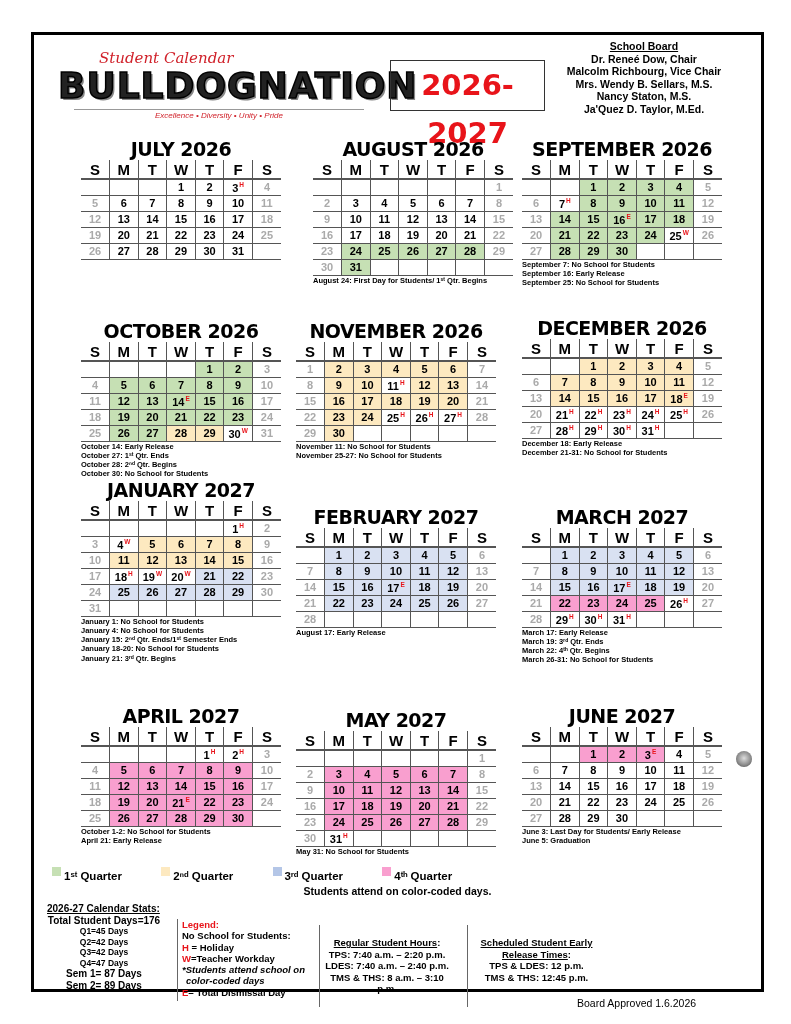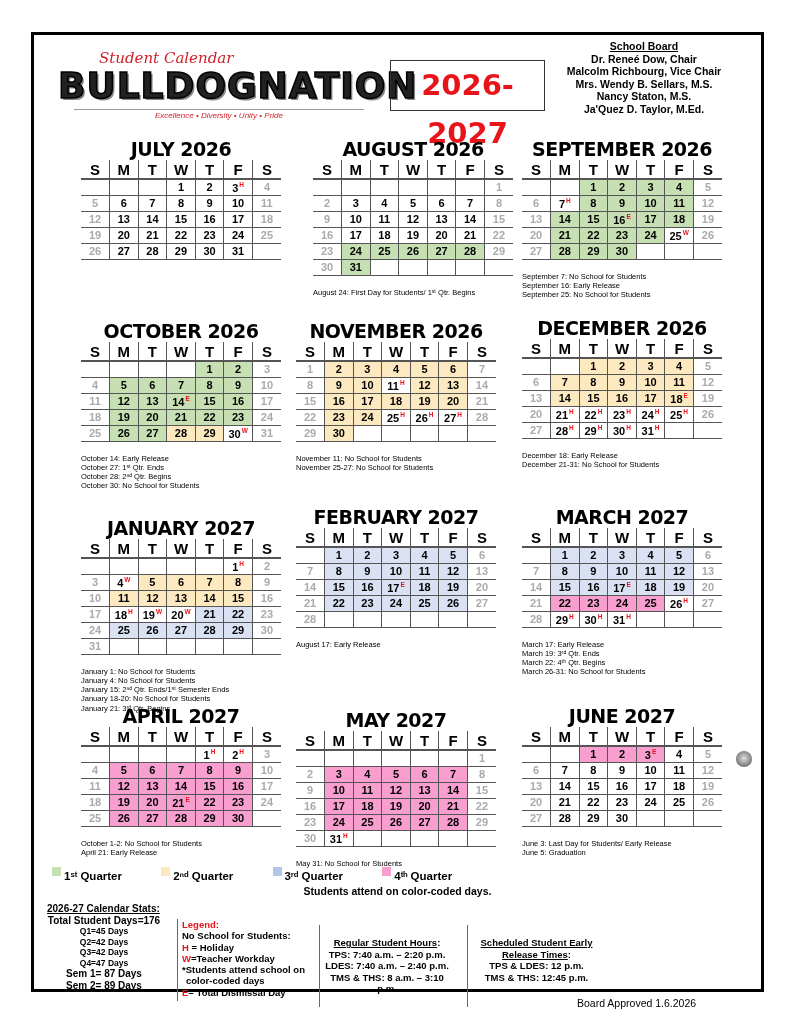"September 7: No School for" .notes { font-weight: normal -> bold; margin-top: 12px -> 0 }
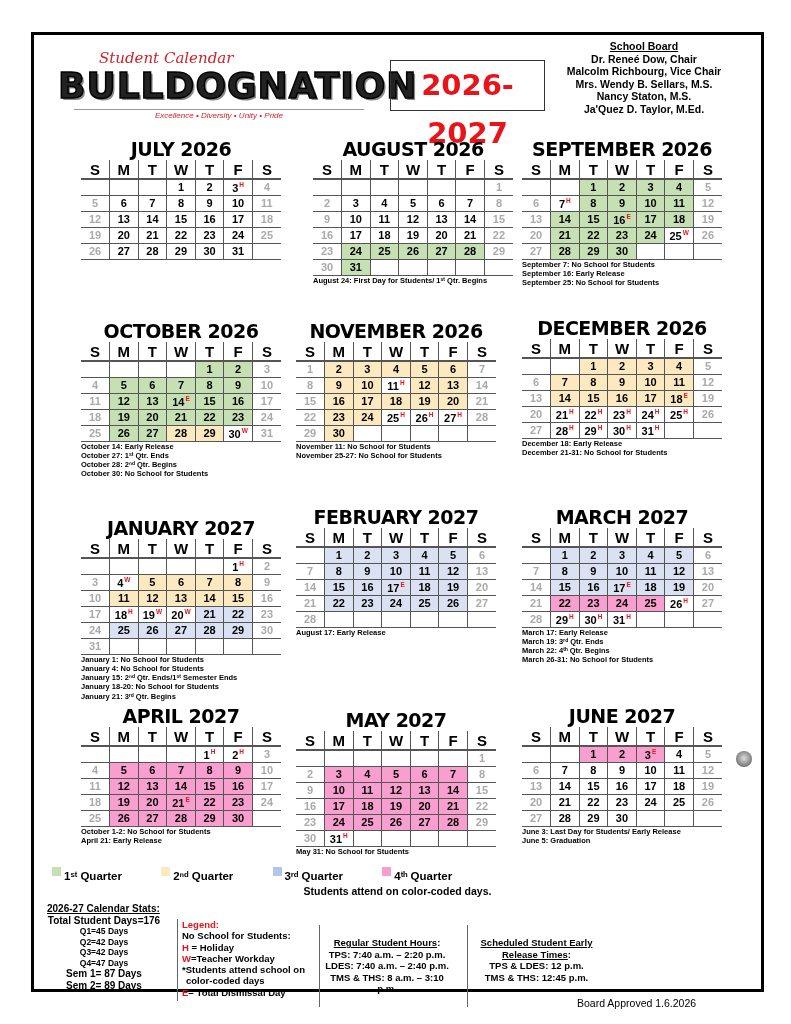"JANUARY 2027" div.month { top: 482px -> 444px }
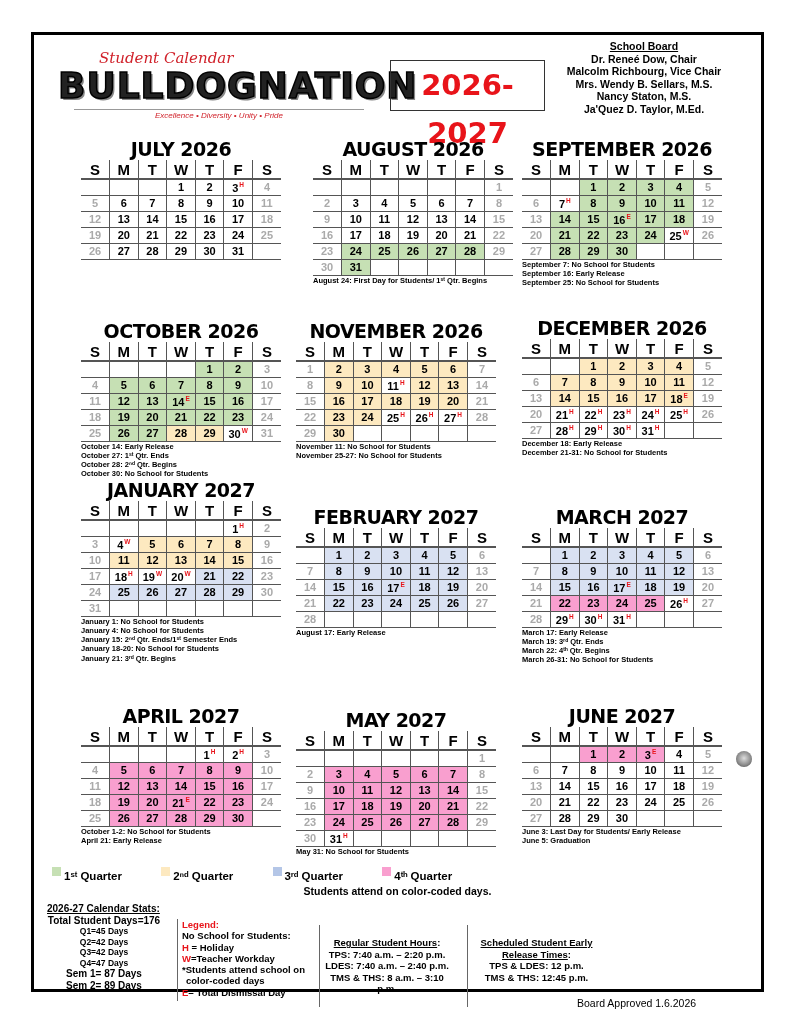"*Students attend school on" .legend .it { font-style: none -> italic }
